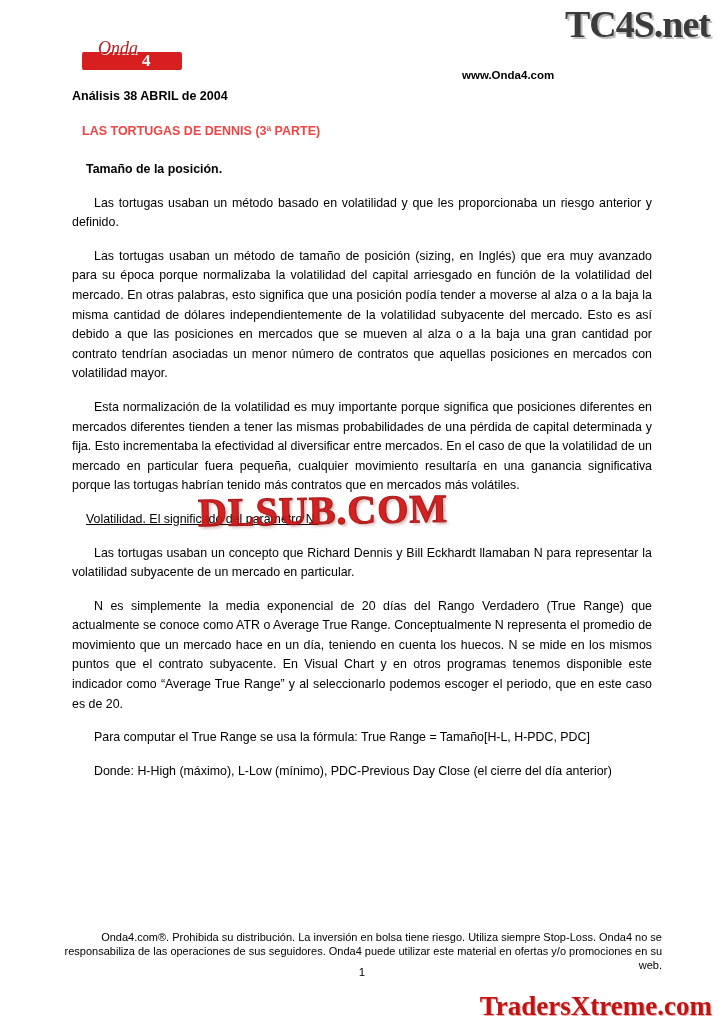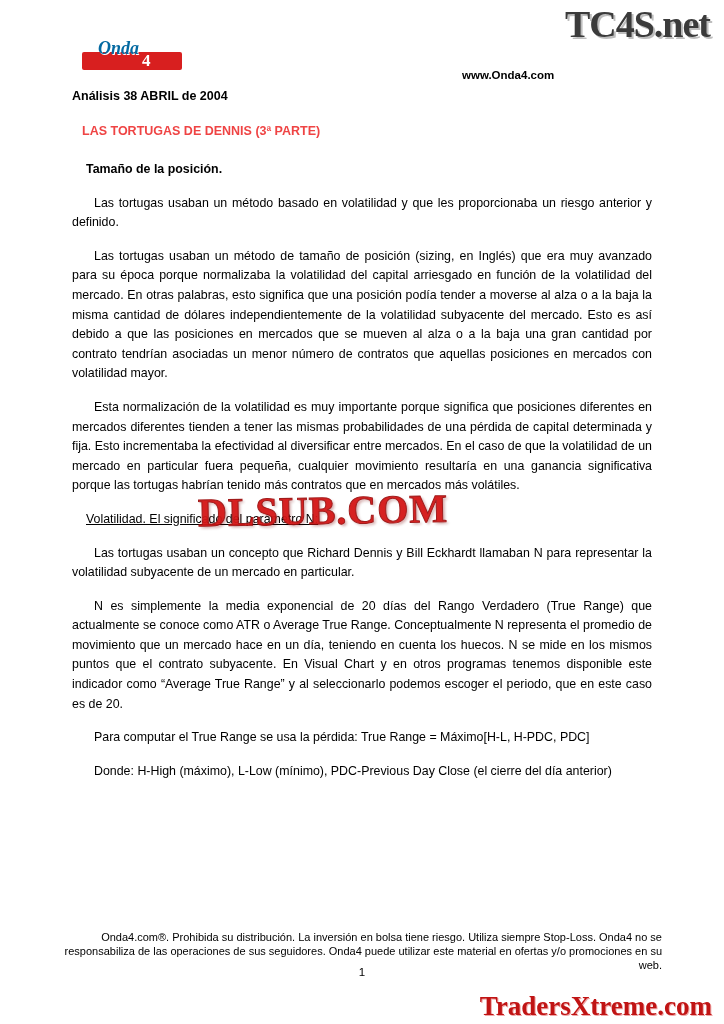"Onda" .logo .word { color: #0369a1 -> #b91c1c; font-weight: bold -> normal }
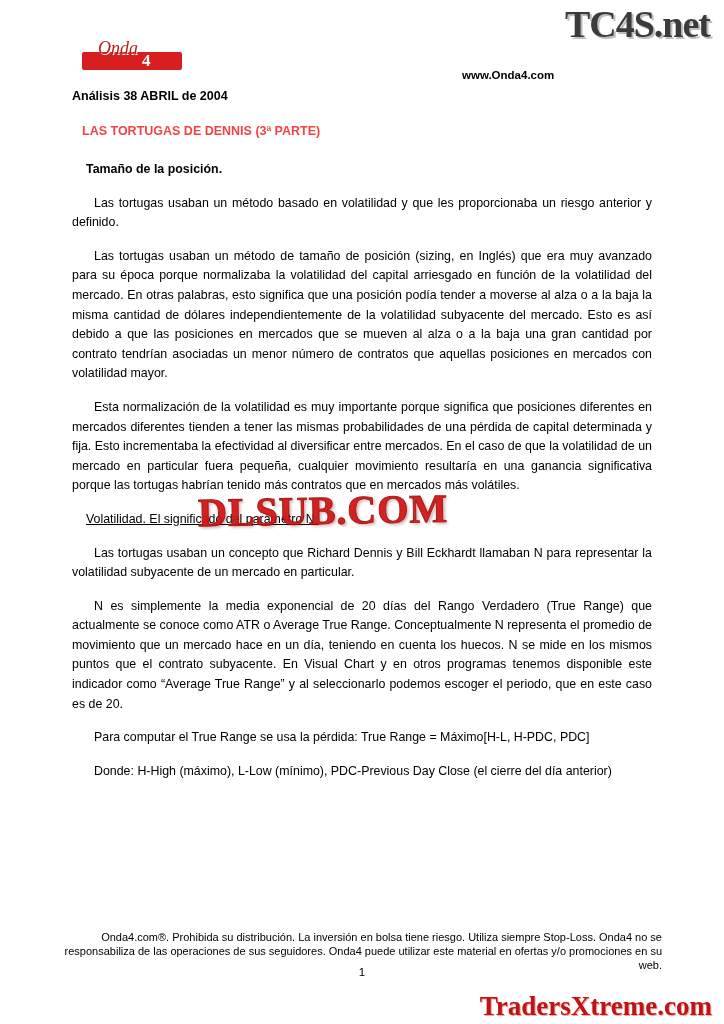"Para computar el True Range" p.para { text: pérdida: True Range = Máximo -> fórmula: True Range = Tamaño }
